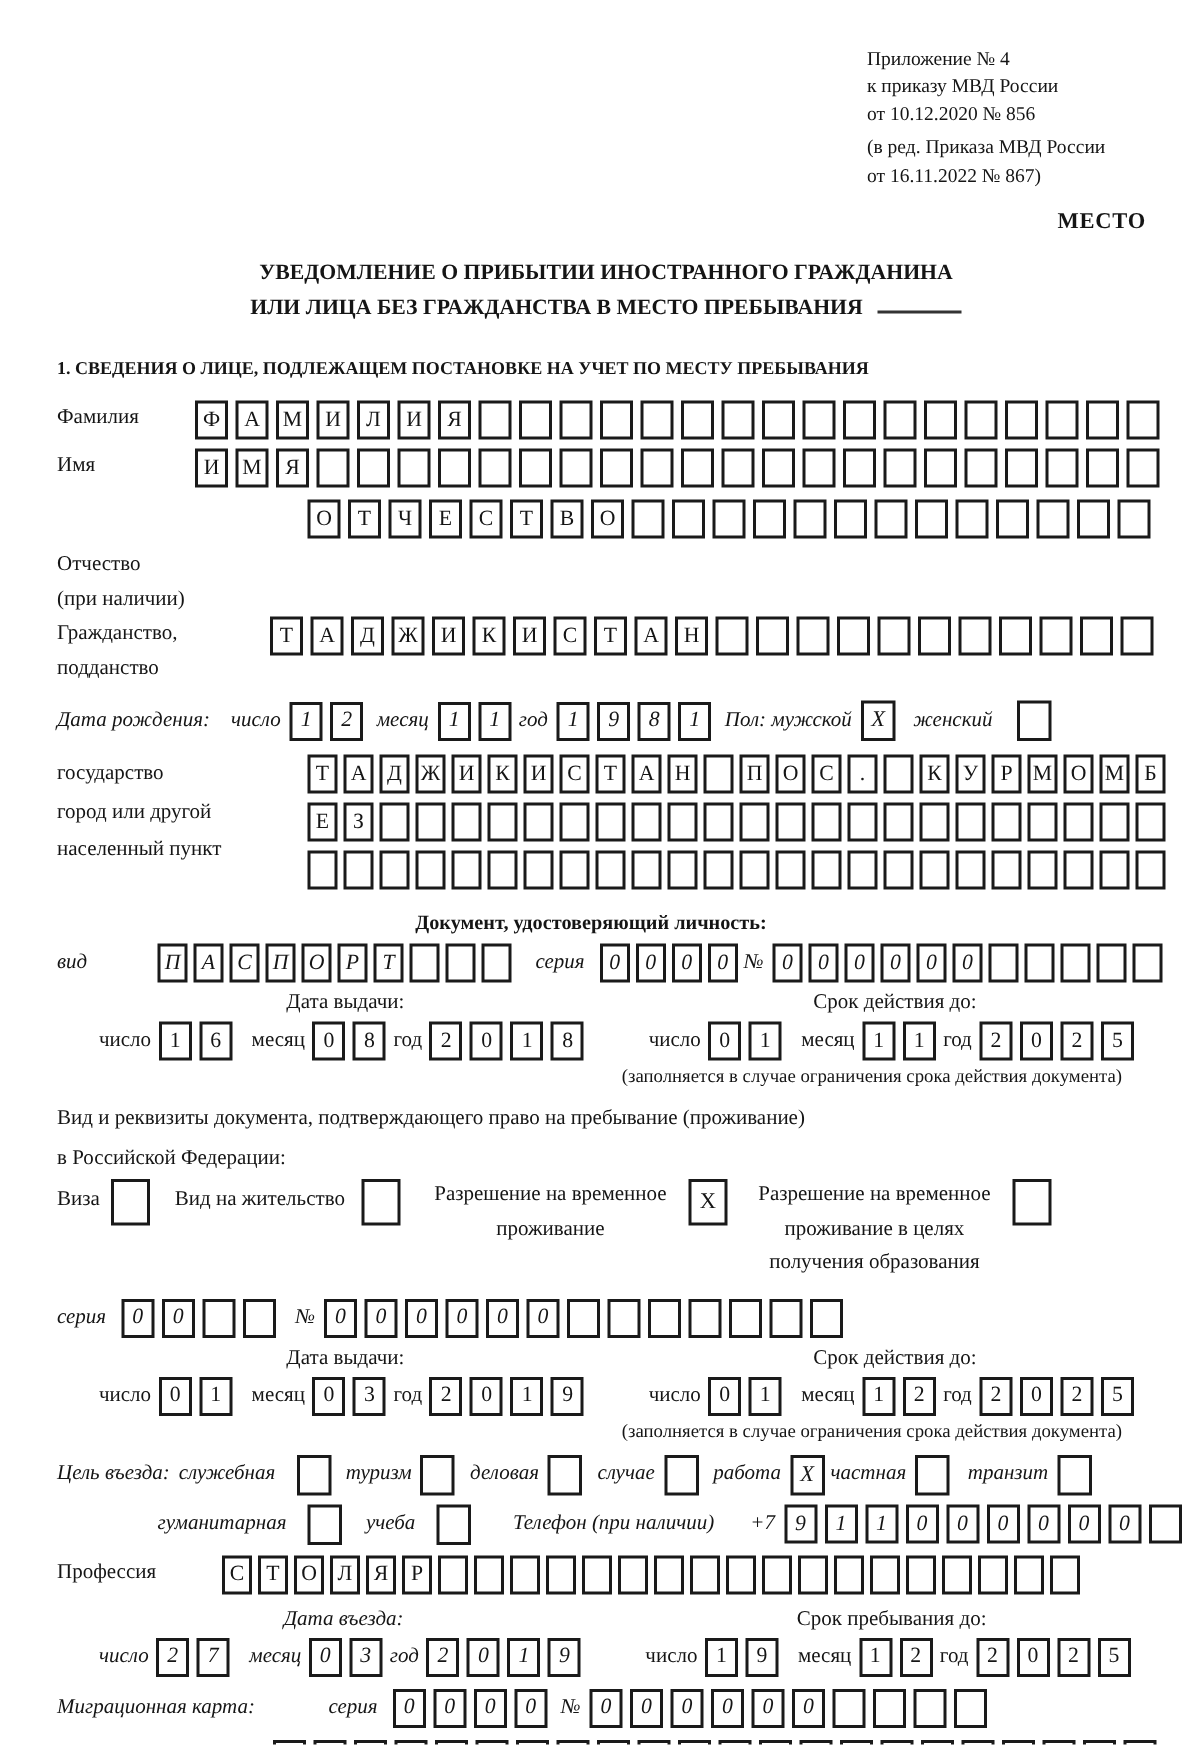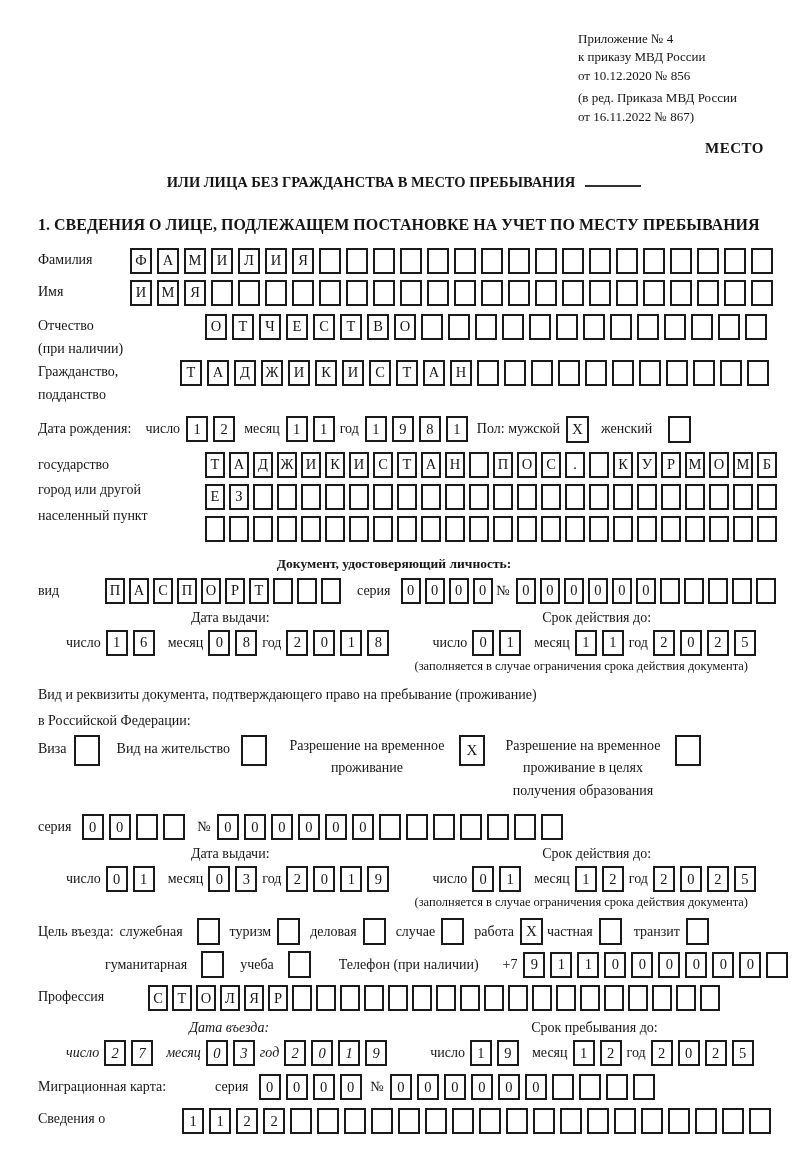"УВЕДОМЛЕНИЕ О ПРИБЫТИИ ИНОСТРАННОГО" div { html: none -> <div>УВЕДОМЛЕНИЕ О ПРИБЫТИИ ИНОСТРАННОГО ГРАЖДАНИНА</div> }
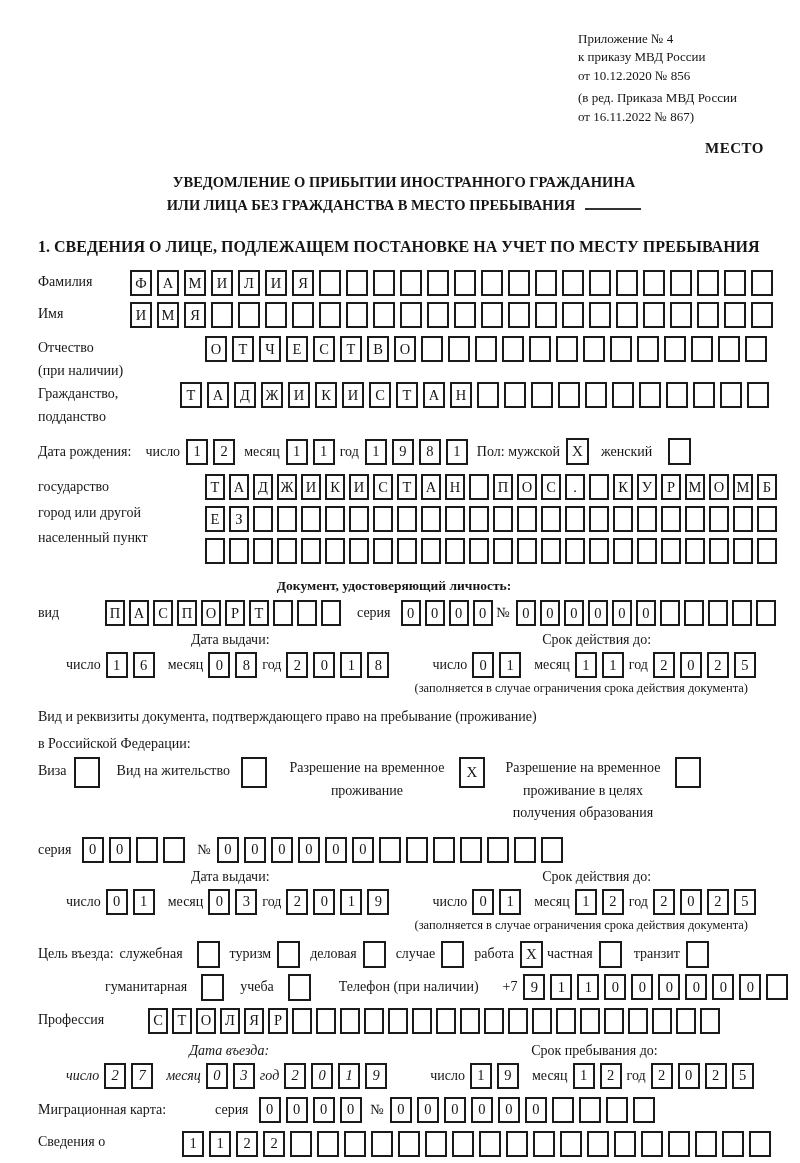"1. СВЕДЕНИЯ О ЛИЦЕ, ПОДЛЕЖАЩЕМ" .sec-heading { font-size: 16px -> 12px }
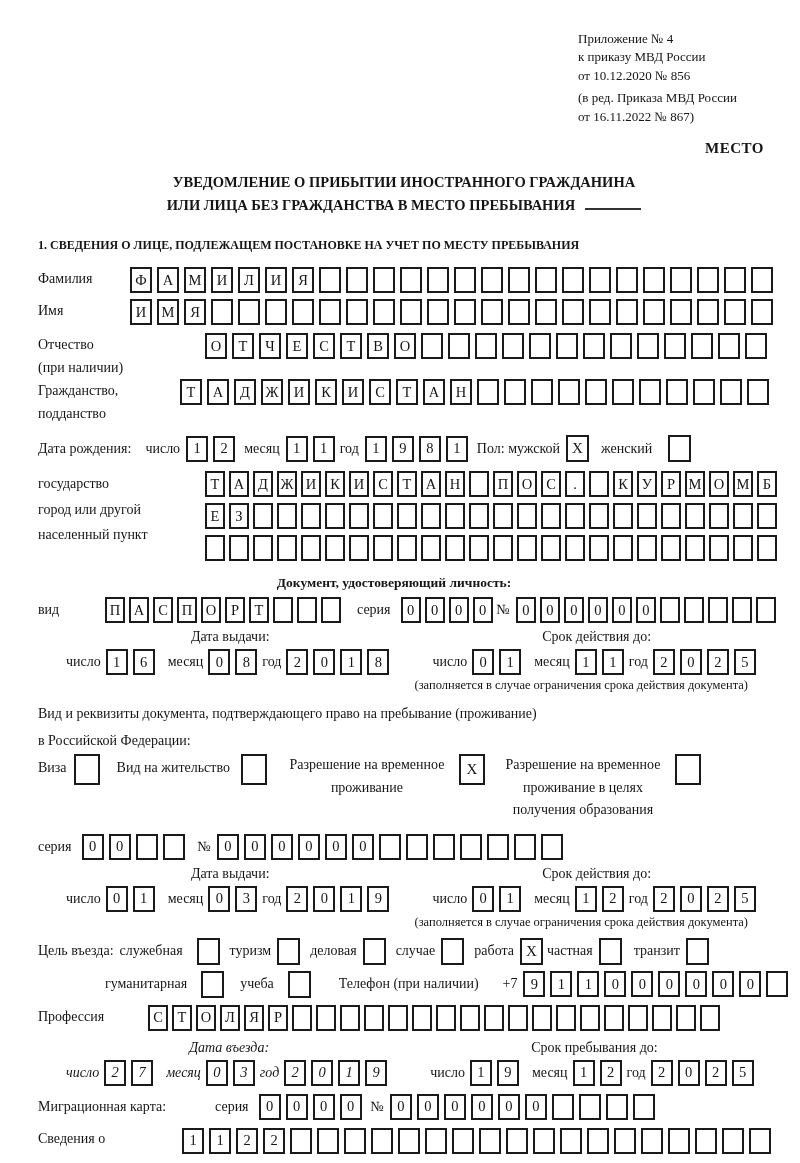"Отчество" span.lbl { margin-top: none -> 32px }
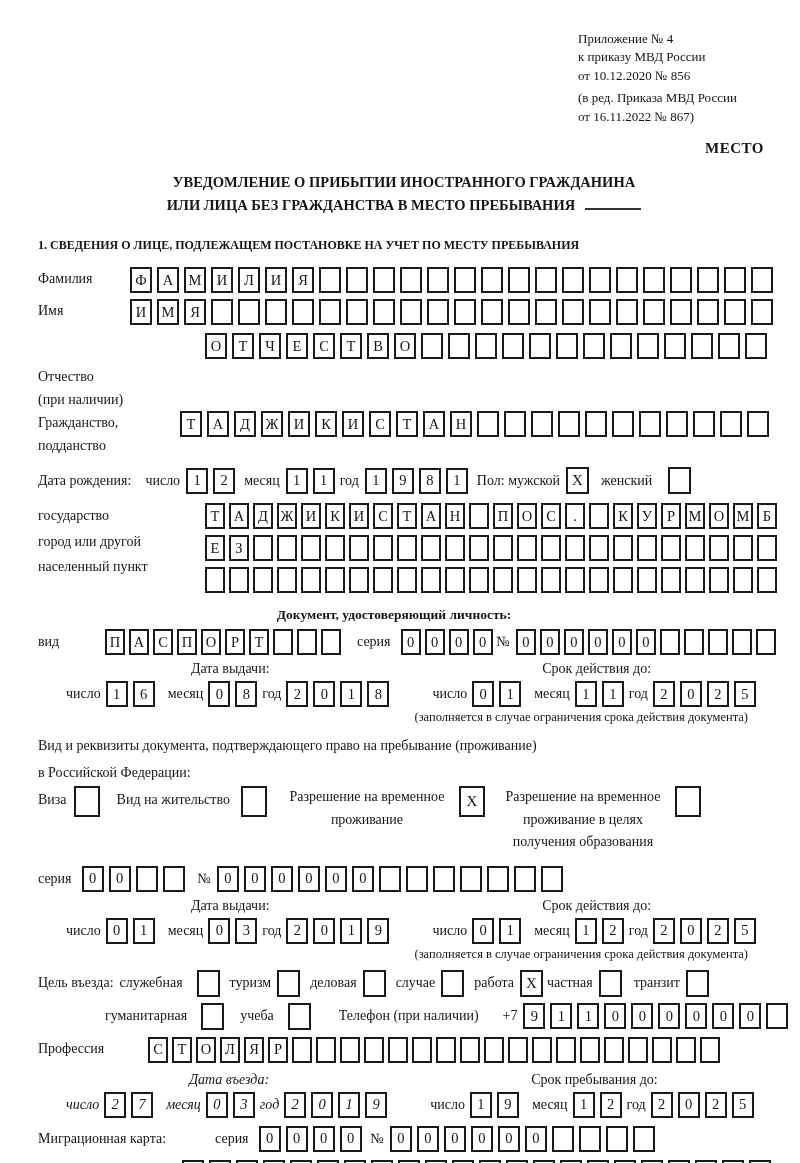"Дата рождения:" .iline { font-style: none -> italic }
